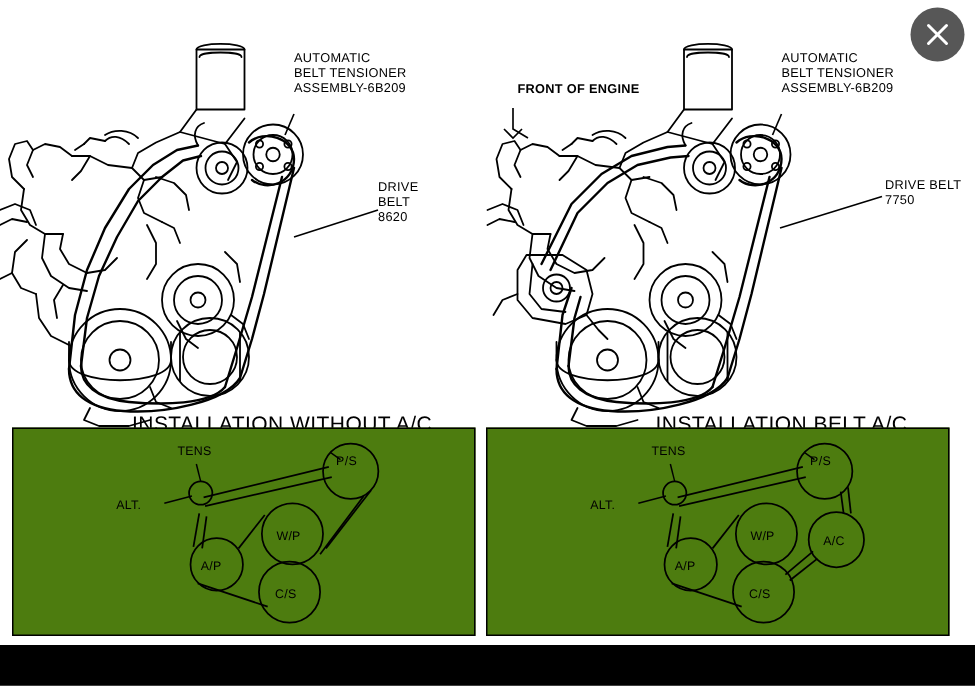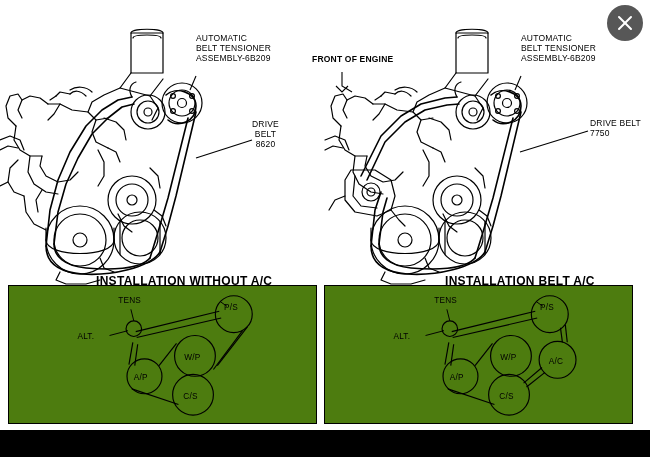"FRONT OF ENGINE" .label.bold { margin-left: none -> 33px }
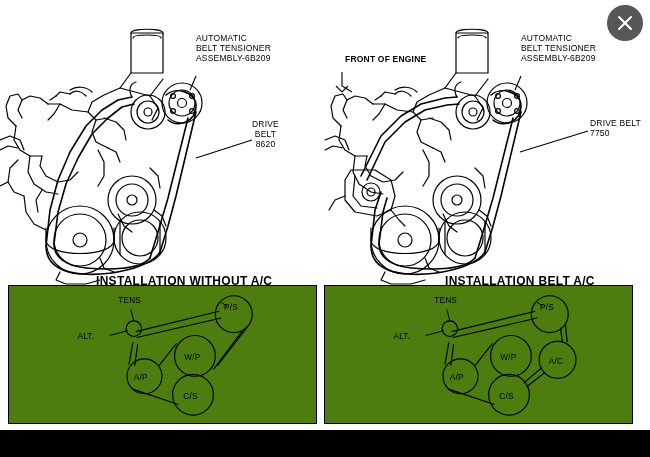"DRIVE" div.label { text-align: center -> none }
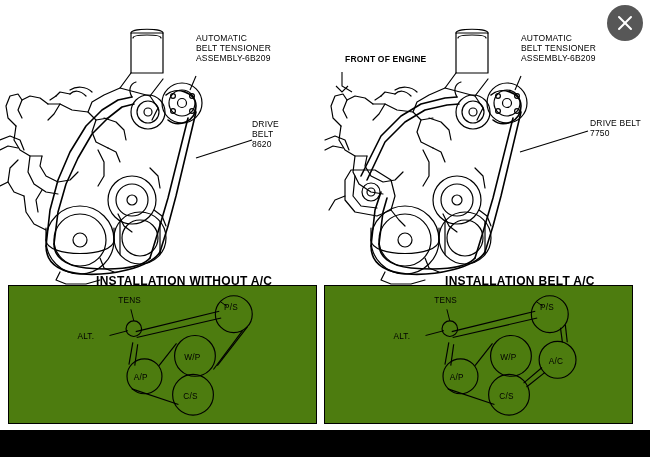"INSTALLATION WITHOUT A/C" .caption { font-size: 12px -> 14px; font-weight: bold -> normal; margin-left: 8px -> none }
